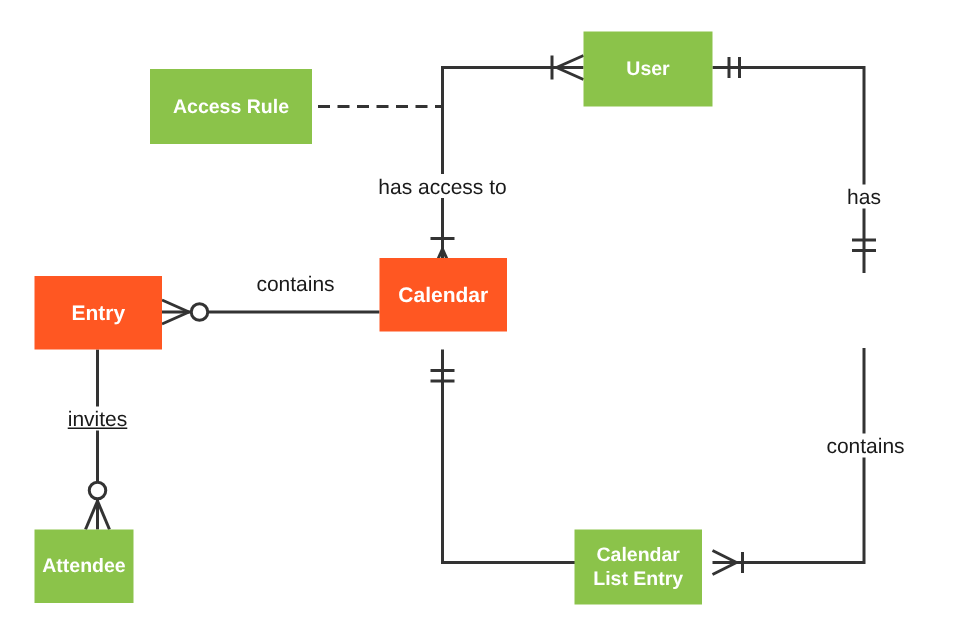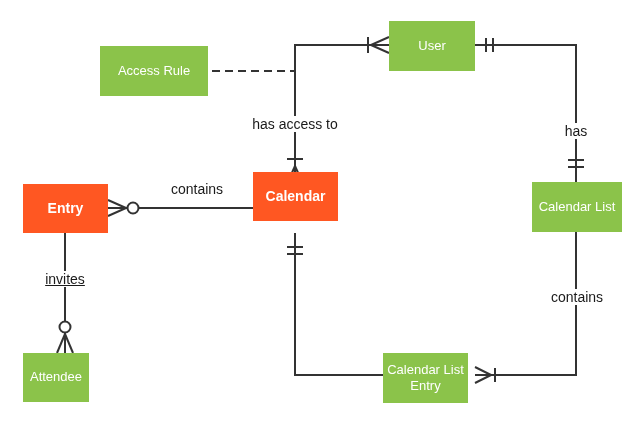"User" .entity { font-weight: none -> bold }
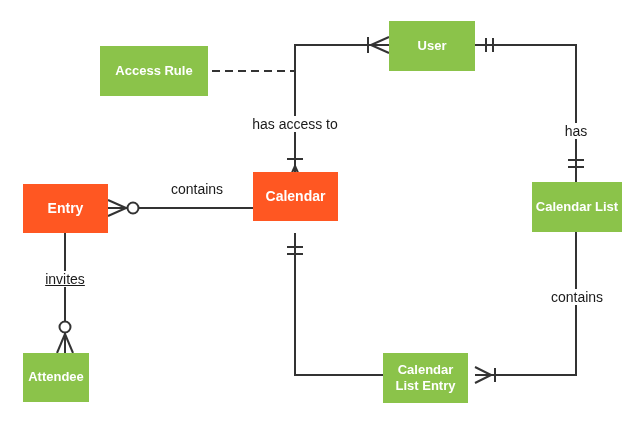"Calendar List" div.entity { html: <div> <span>Calendar List</span> </div> -> none }
